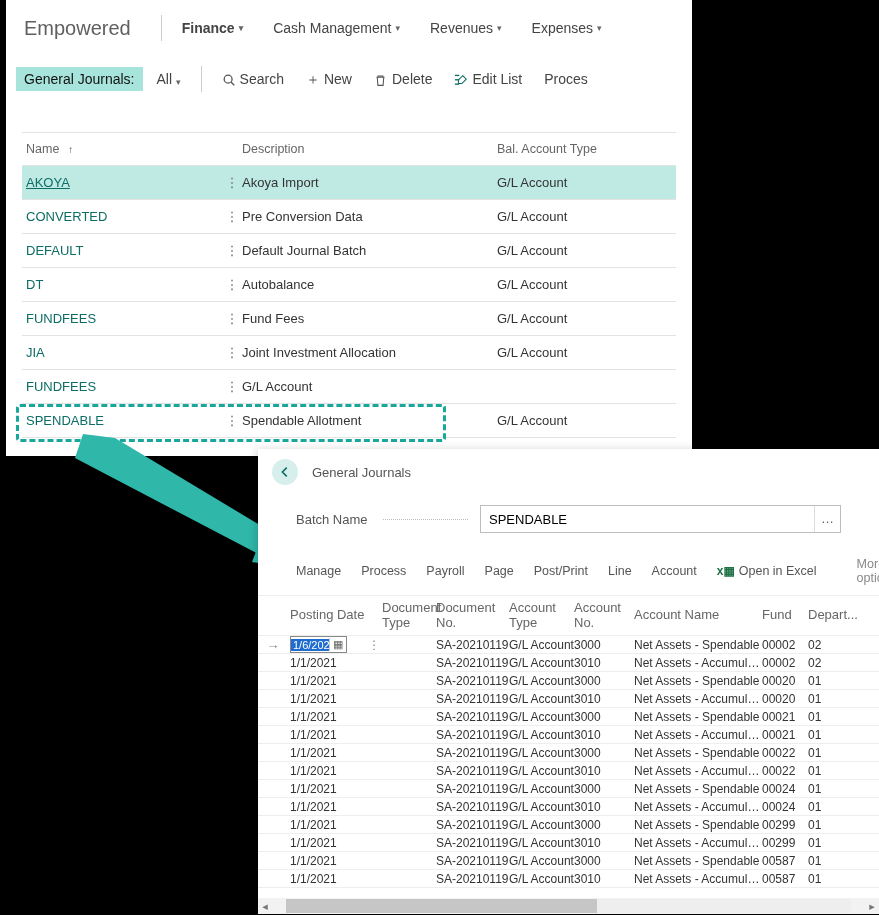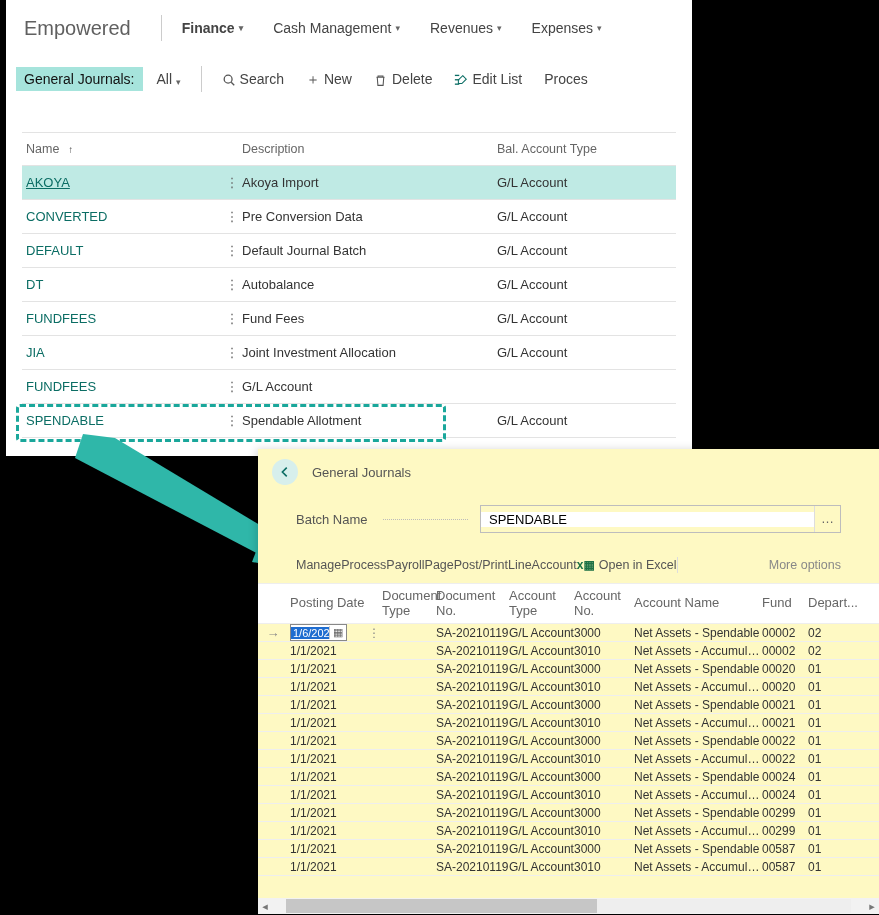"General Journals" .panel-bottom { background: #fef9c3 -> #ffffff }
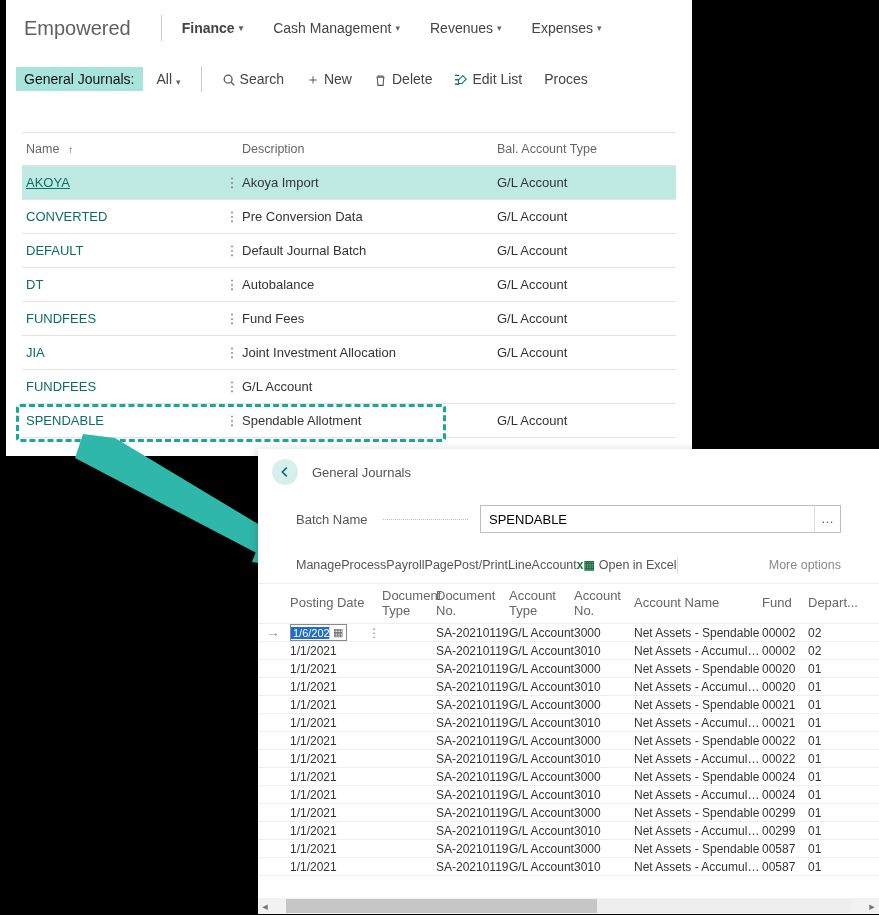"Manage" .pb-tabs { gap: none -> 20px }
